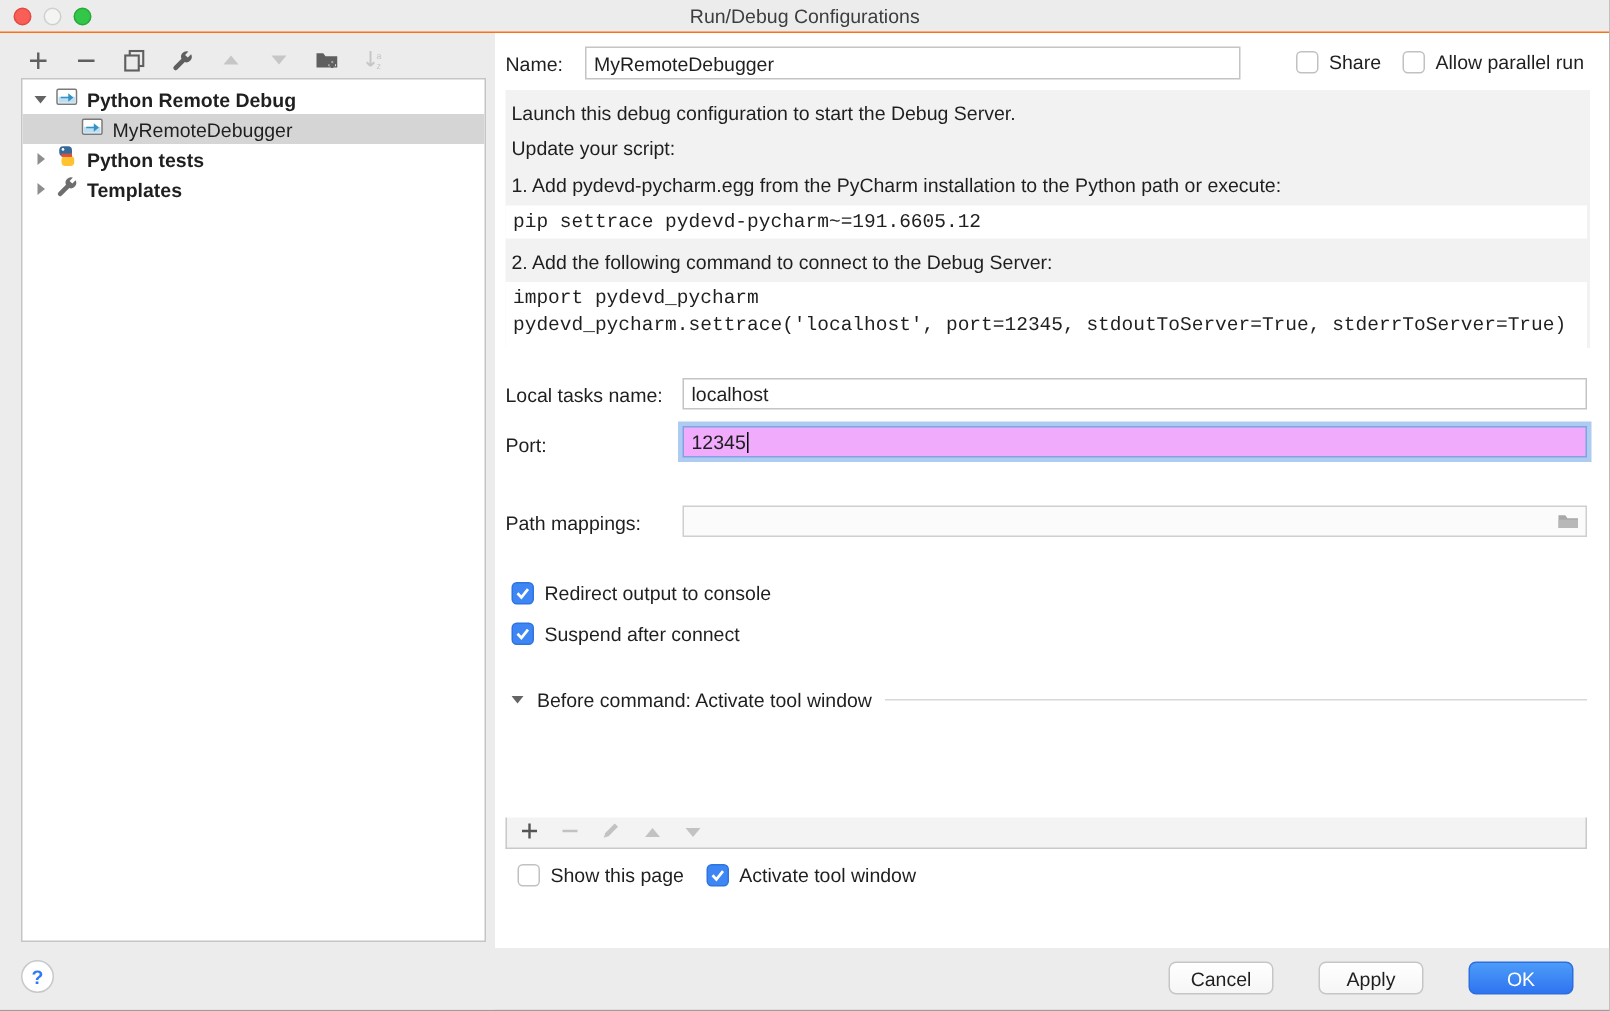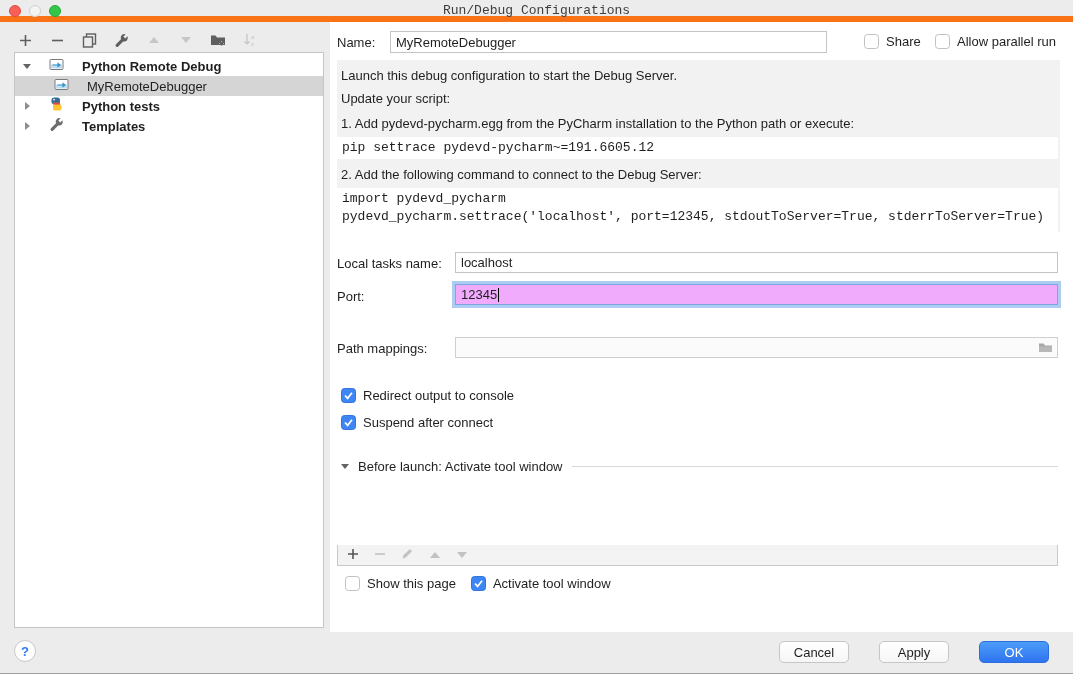"Run/Debug Configurations" .titlebar { border-bottom: 6px solid #f97316 -> 1px solid #f97316; font-family: Liberation Mono, monospace -> none }
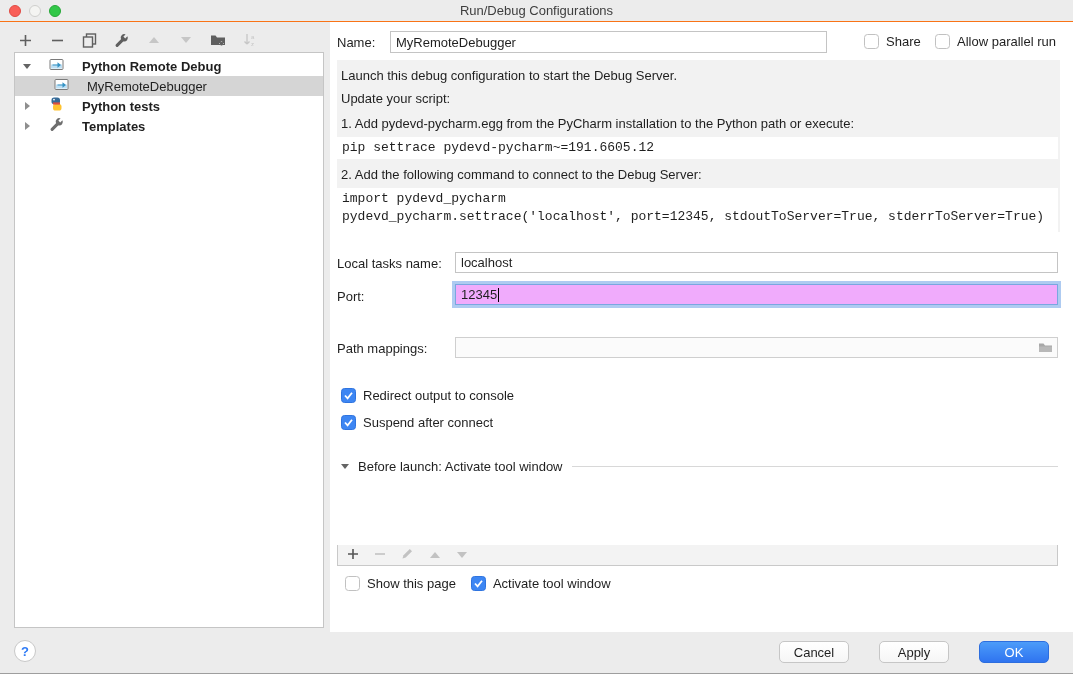"Python Remote Debug" .trow { gap: 16px -> 4px }
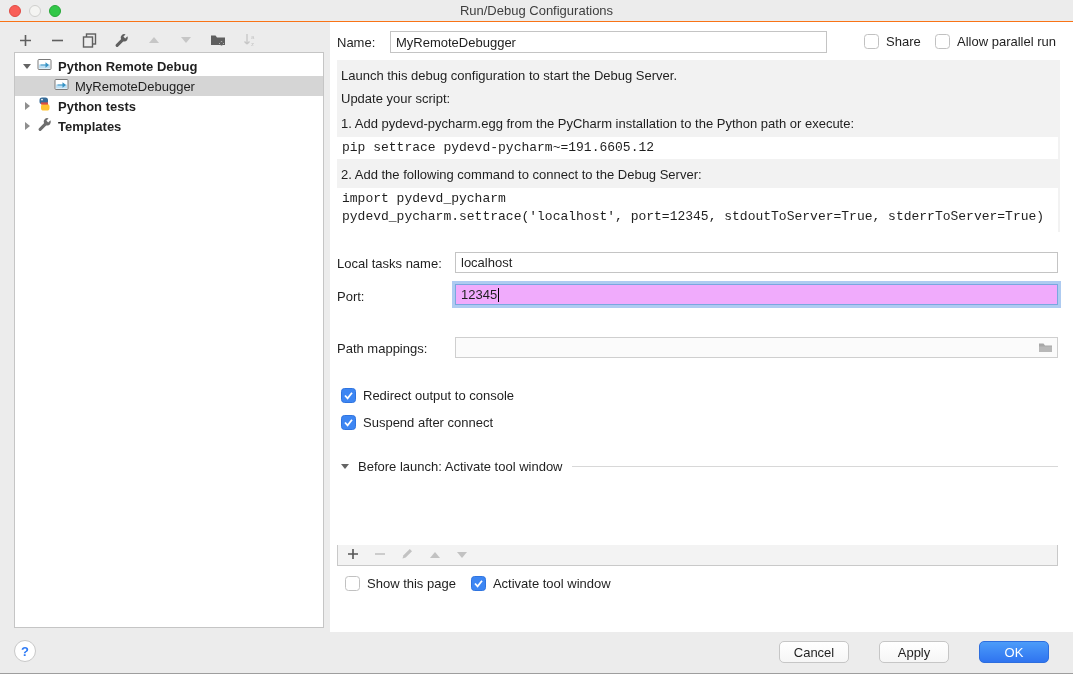"Before launch: Activate tool window" span { text: launch -> command }
